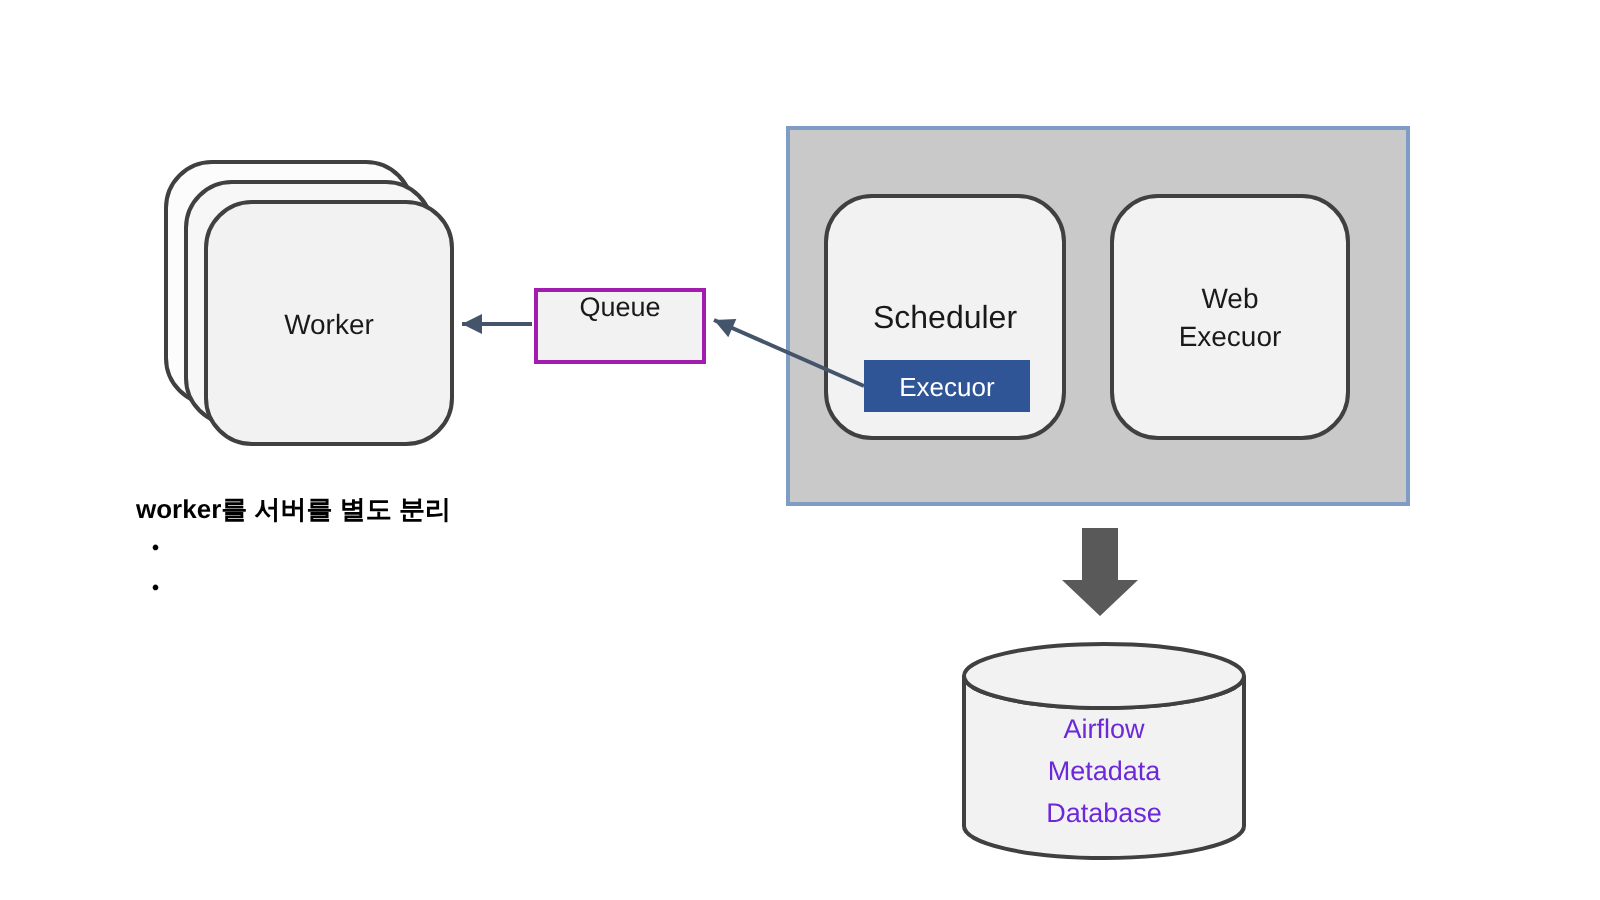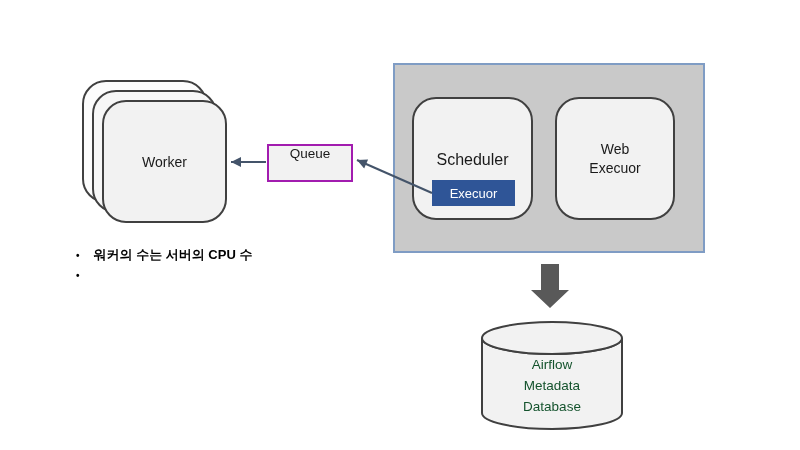"worker를 서버를 별도 분리" div { html: none -> <div>worker를 서버를 별도 분리</div> }
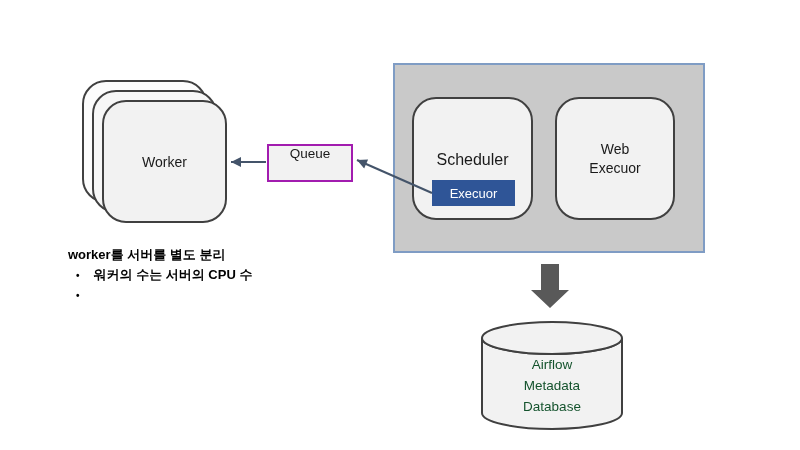"워커의 수는 서버의 CPU 수" span { html: <span>워커의 수는 서버의 CPU 수</span> -> none }
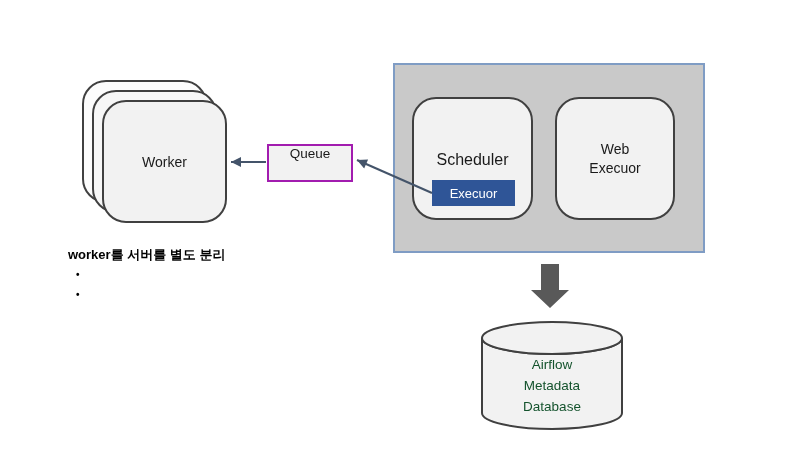"Airflow" .db-label { color: #14532d -> #6d28d9 }
